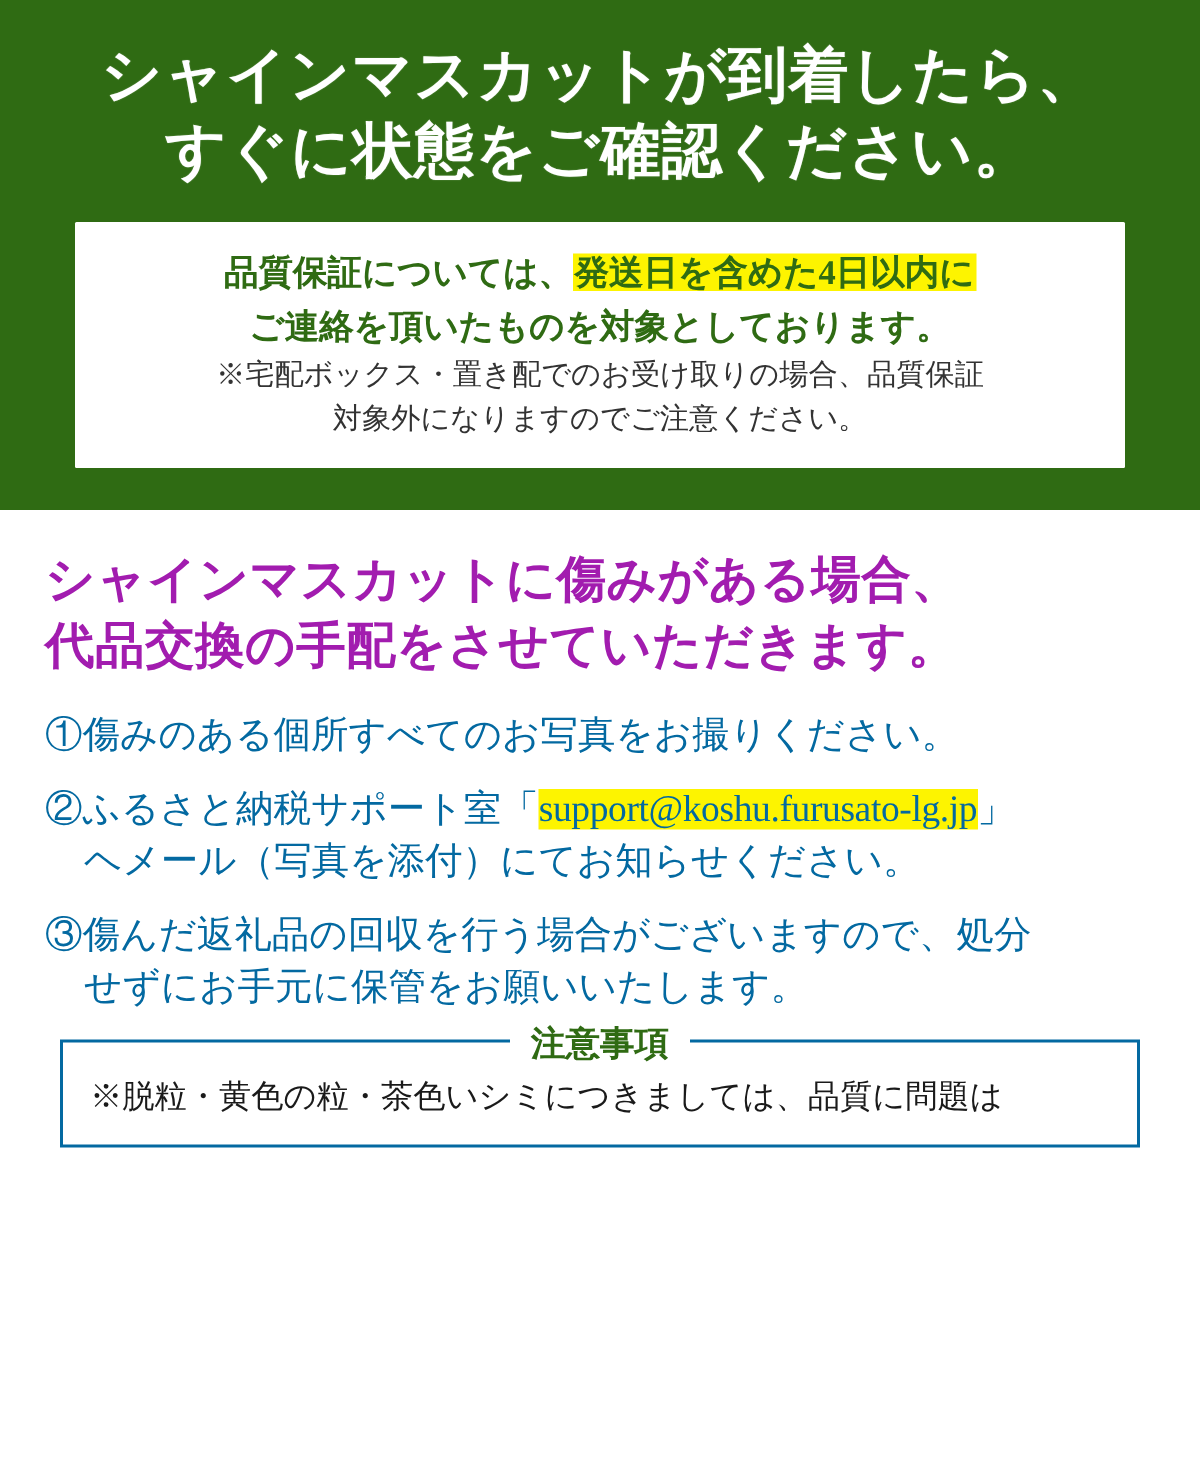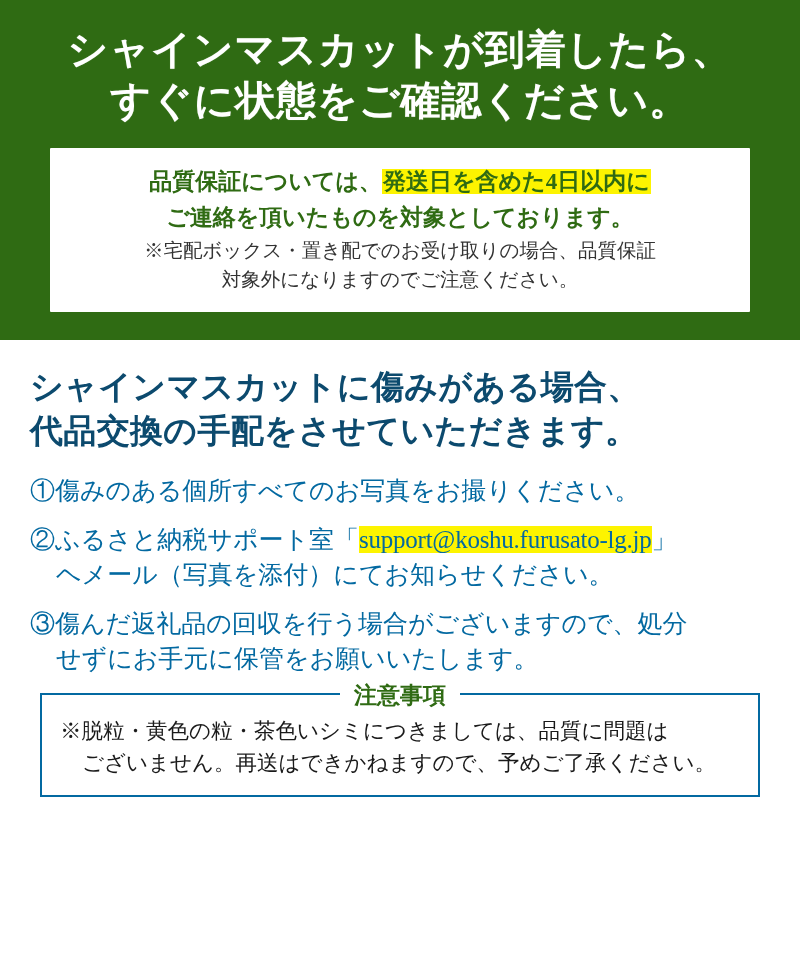"シャインマスカットに傷みがある場合、" .sub-heading { color: #0c4a6e -> #a21caf }
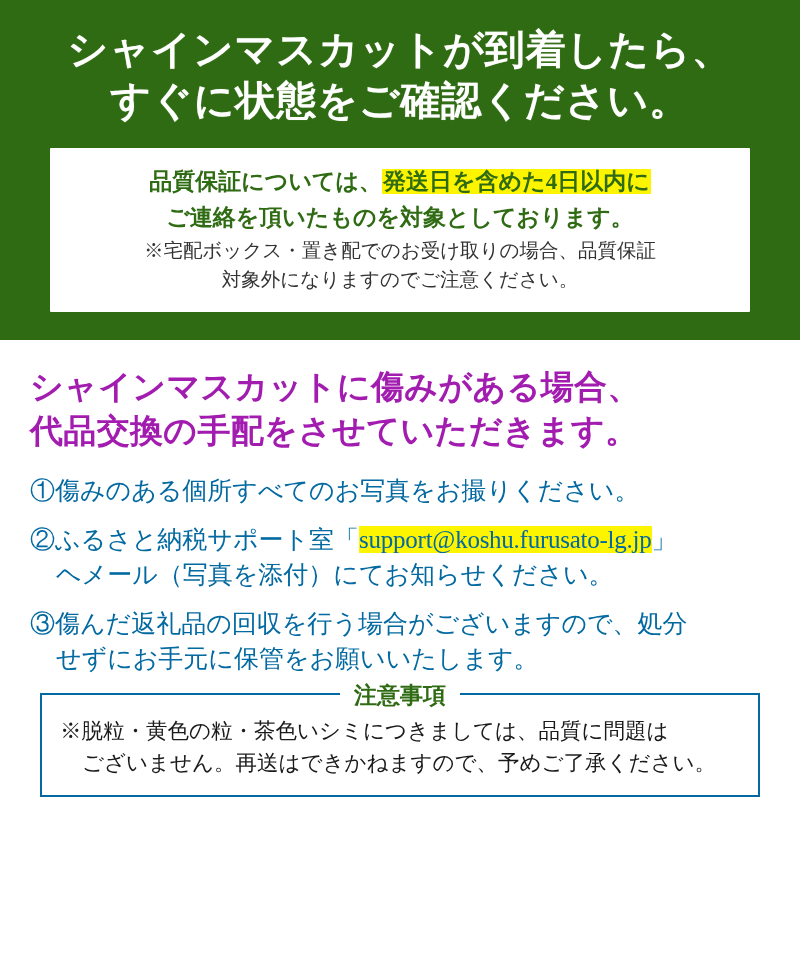"ございません。再送はできかねますので、予めご了承ください。" div.caution-line { html: <div>ございません。再送はできかねますので、予めご了承ください。</div> -> none }
